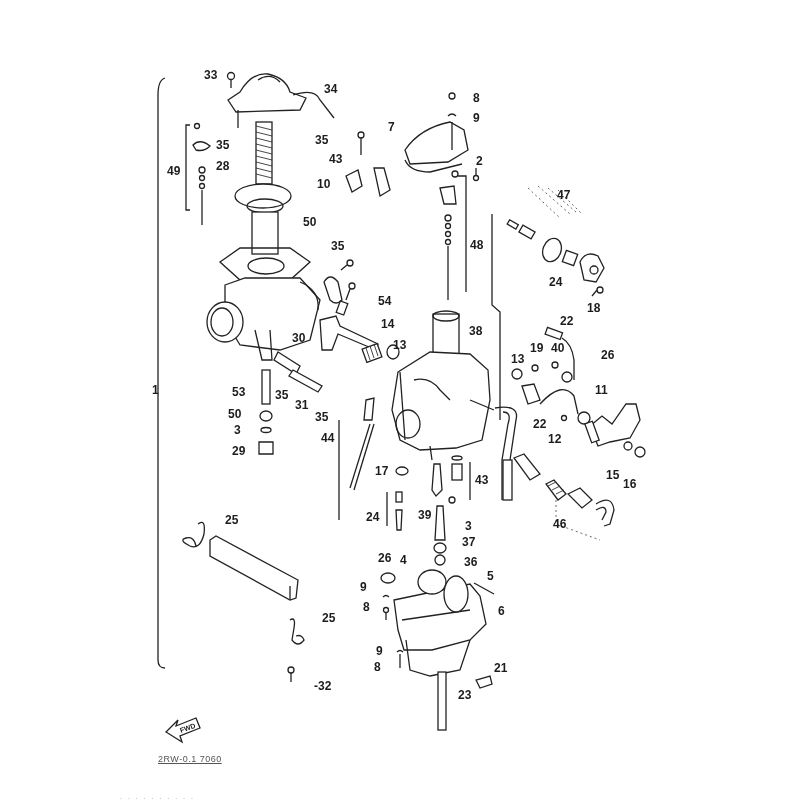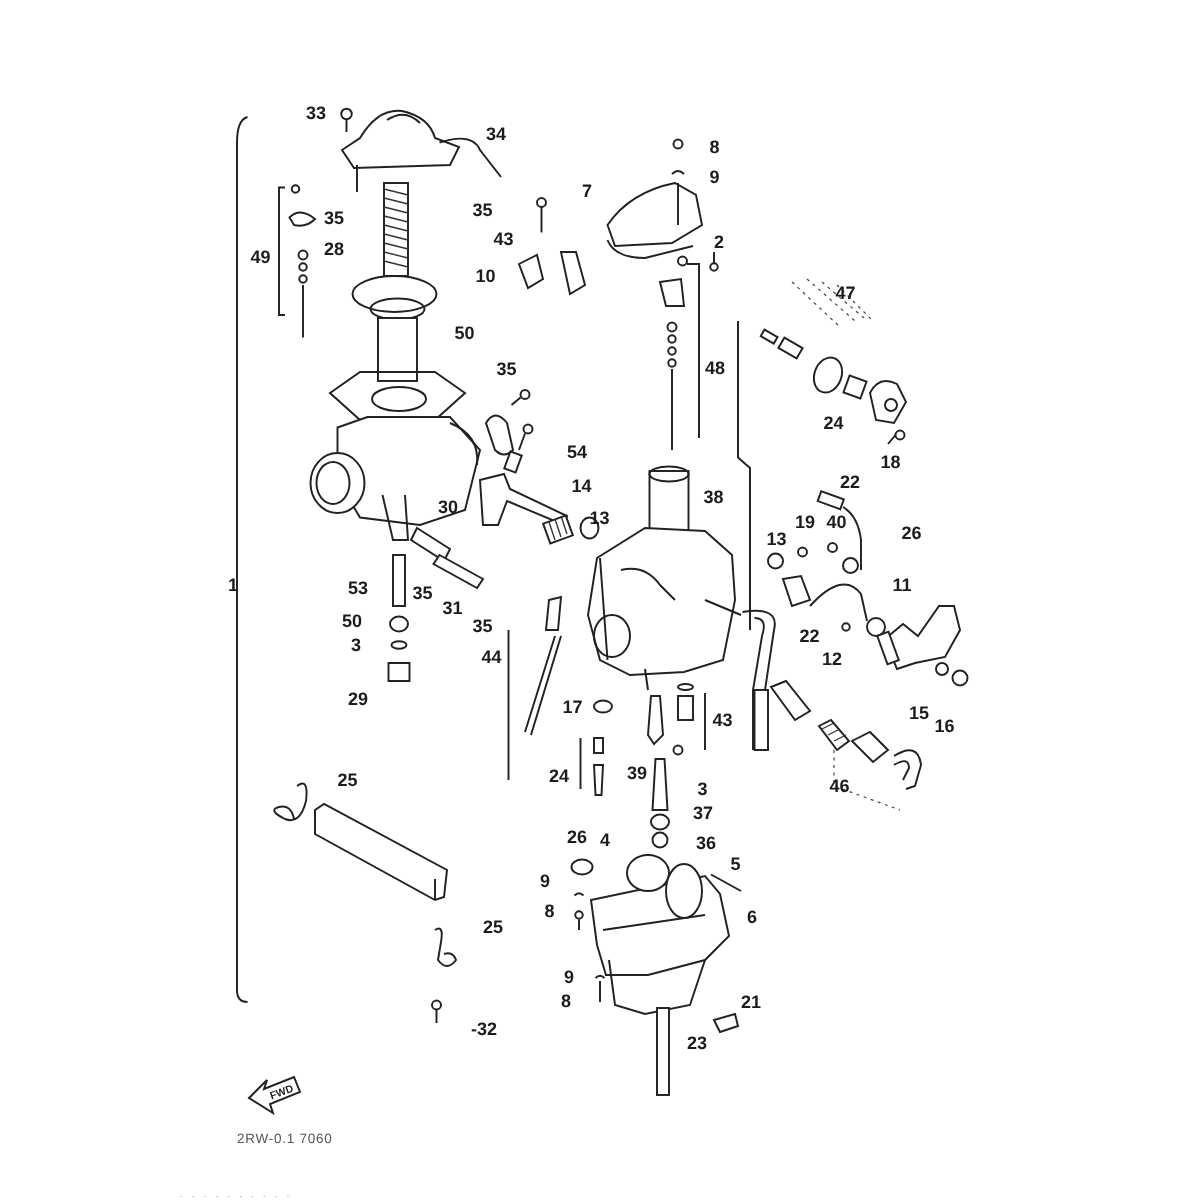"29" span.lbl { top: 460px -> 445px }
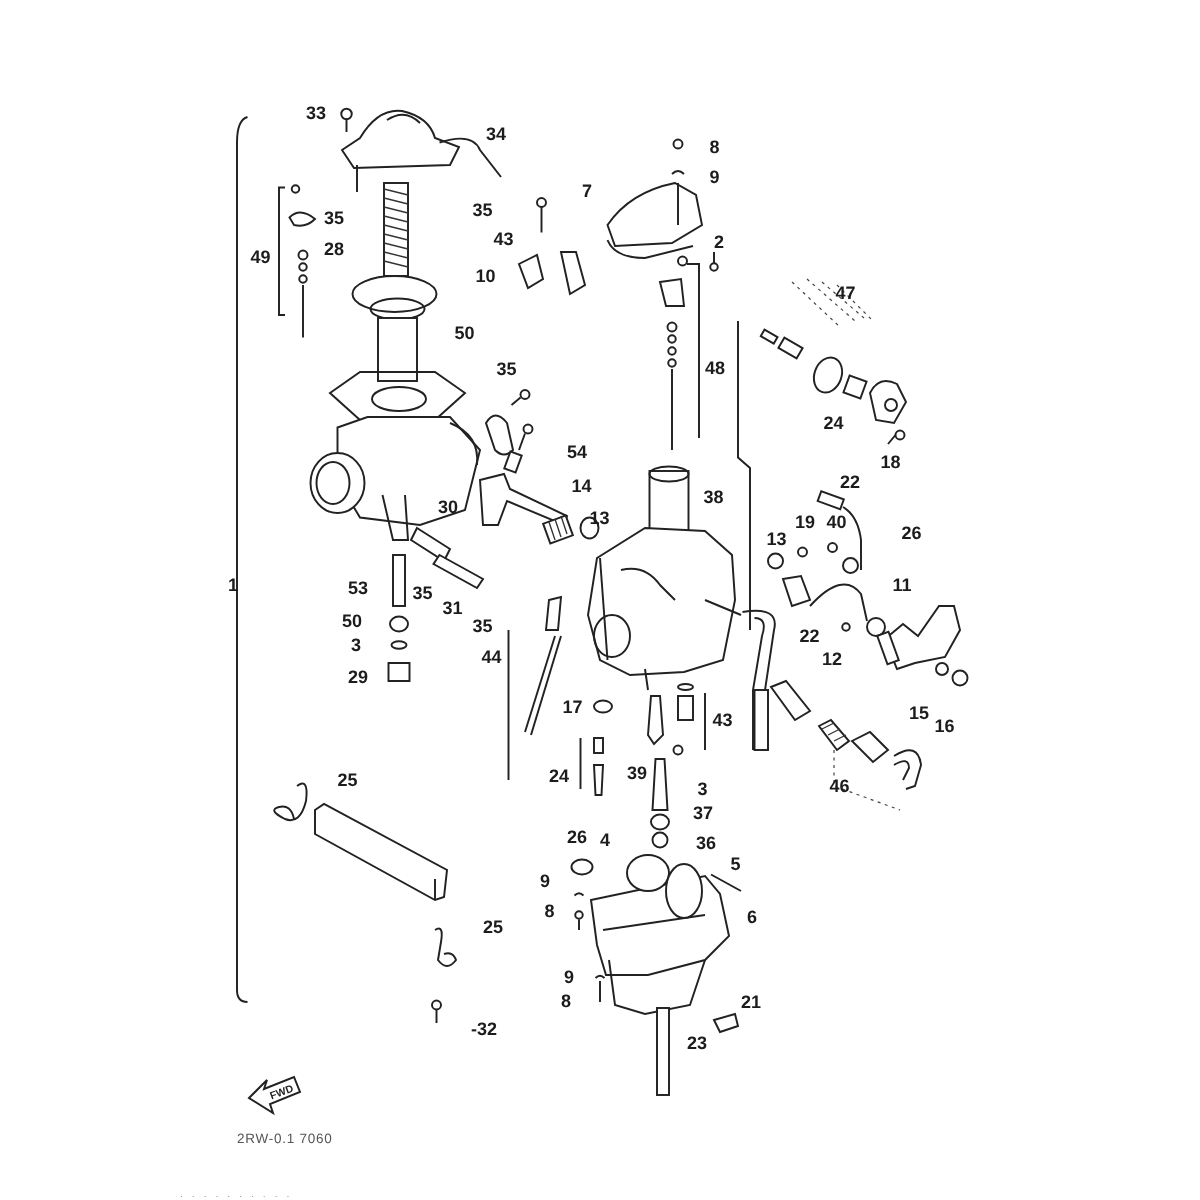"2RW-0.1 7060" .caption { text-decoration: none -> underline }
